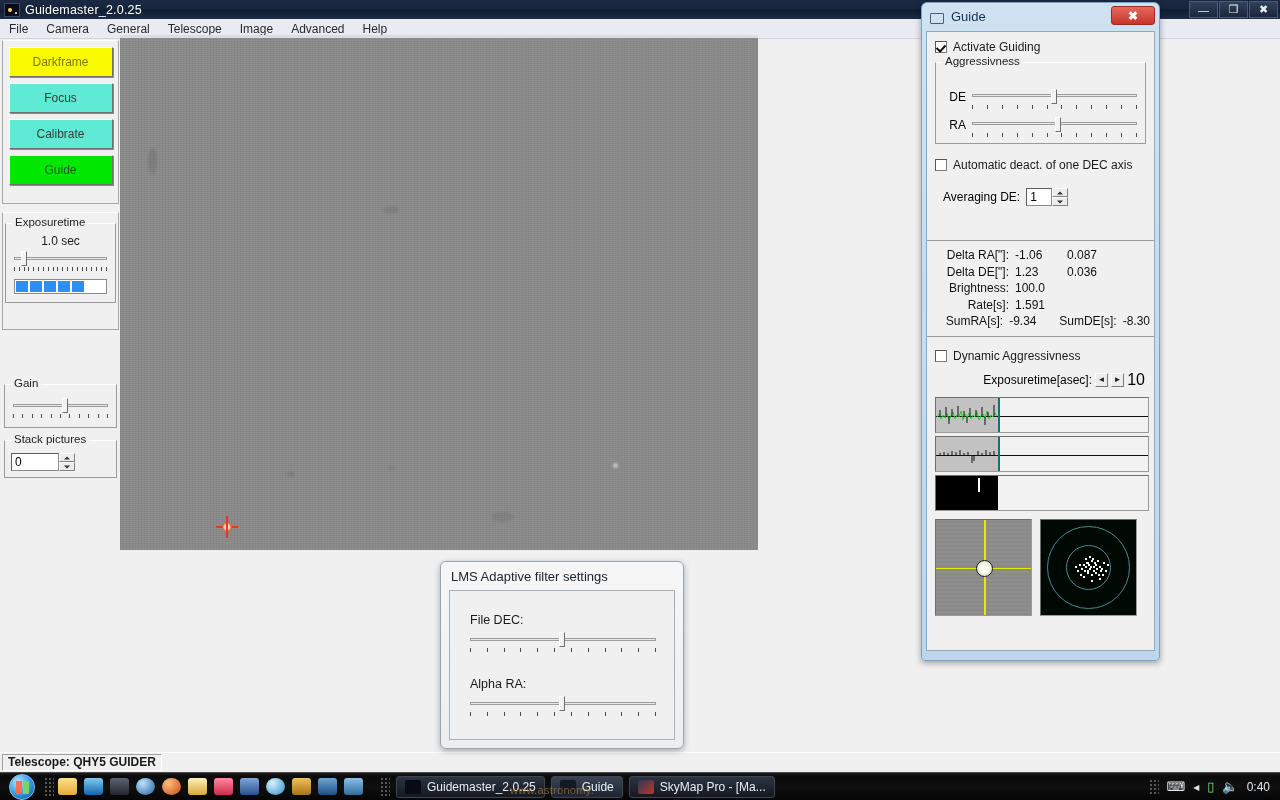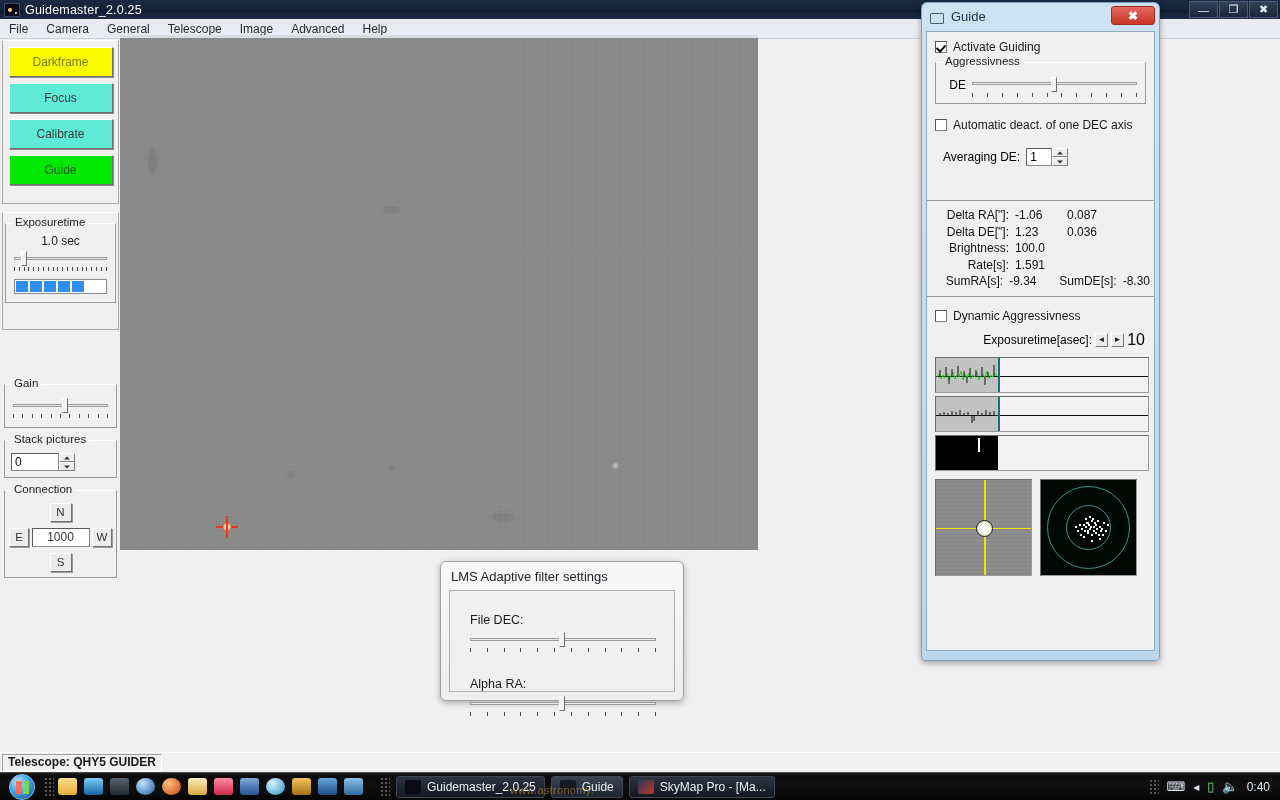"Aggressivness" div.fieldset { padding: 12px 8px 4px 4px -> 24px 8px 4px 4px }
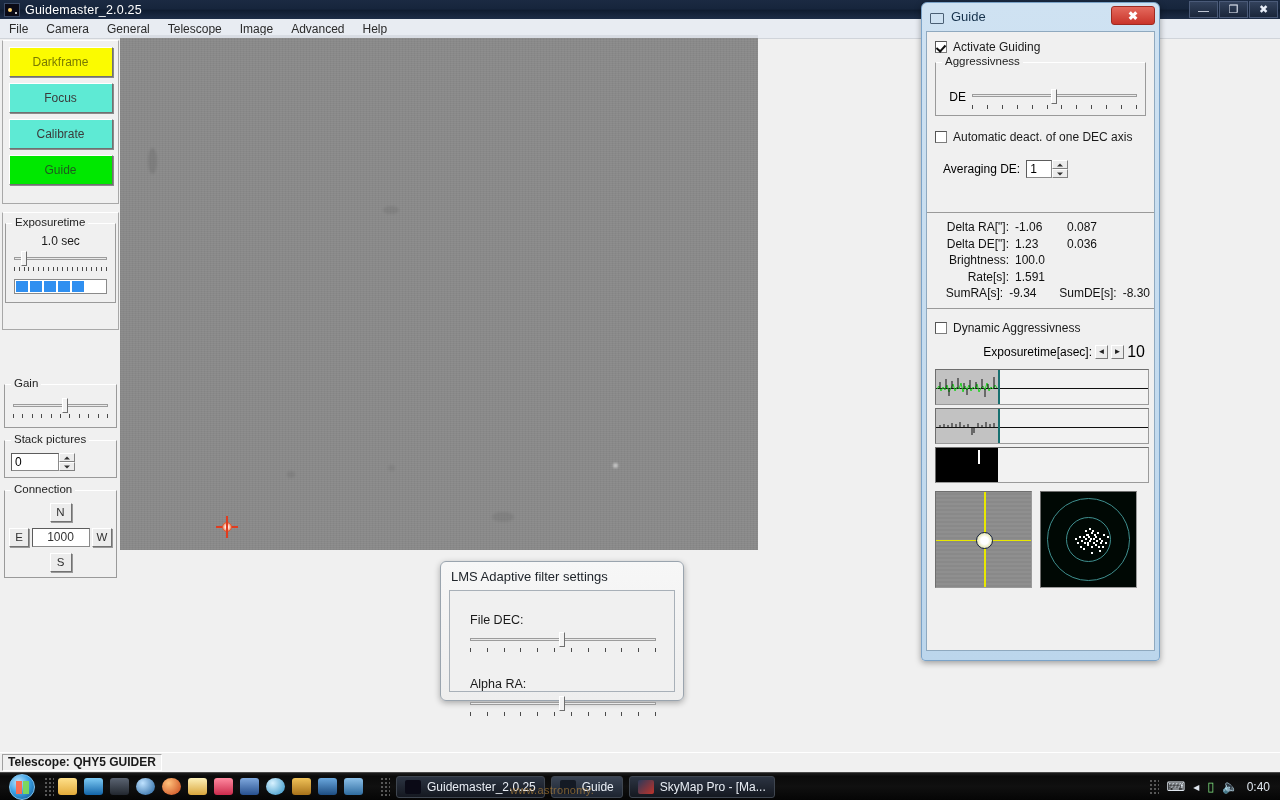"RA" div.gslider-row { html: none -> <div> <div>RA</div> <div> <div></div> <div></div> <div> <i></i> <i></i> <i></i> <i></i> <i></i> <i></i> <i></i> <i></i> <i></i> <i></i> <i></i> <i></i> </div> </div> </div> }
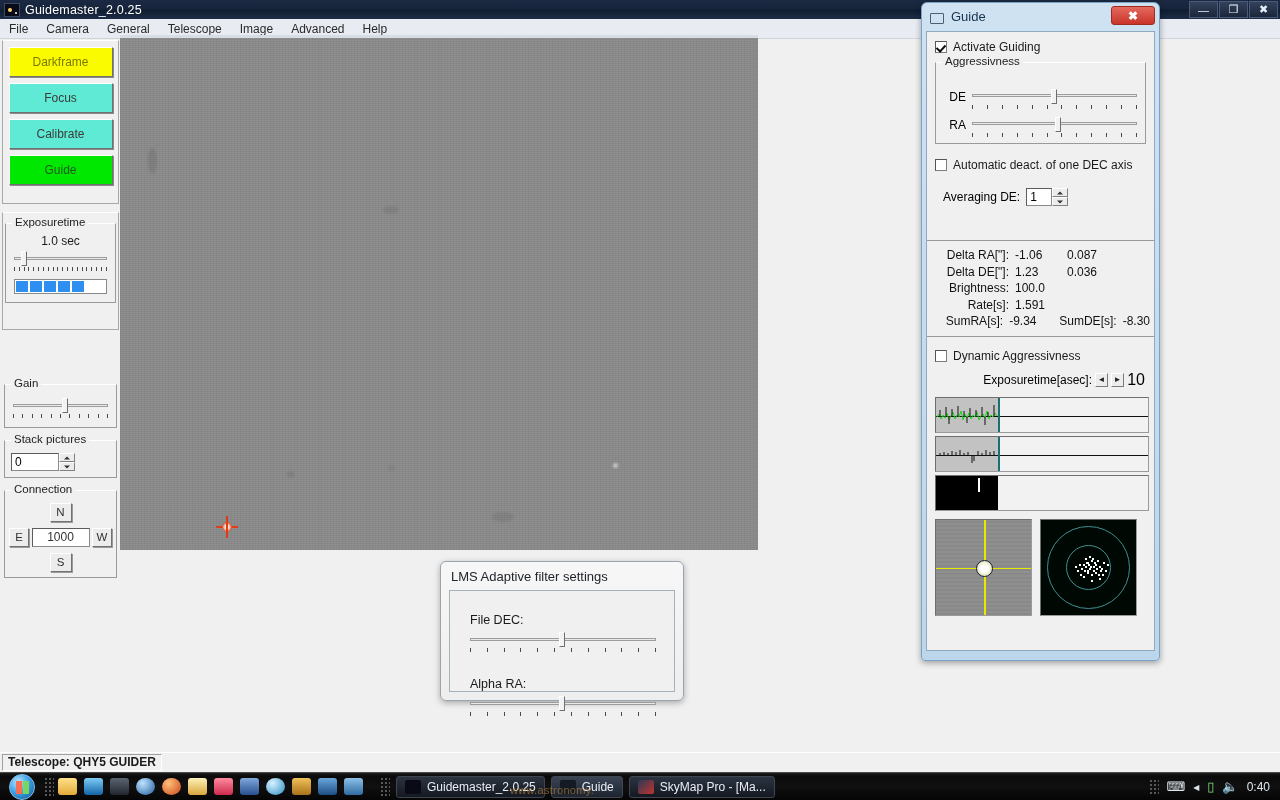"Connection" div.fieldset { html: <div> <div>Connection</div> <div> <div>N</div> </div> <div> <div>E</div> <div>1000</div> <div>W</div> </div> <div> <div>S</div> </div> </div> -> none }
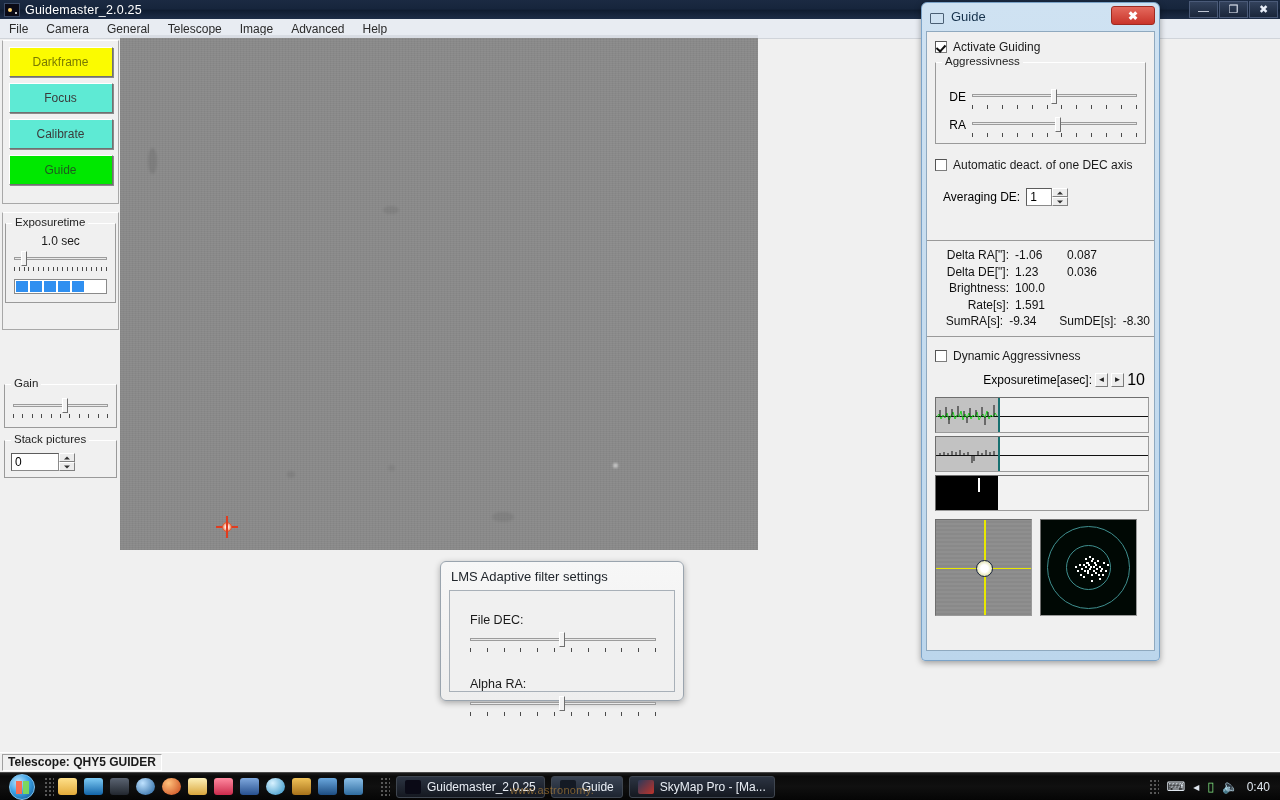"LMS Adaptive filter settings" #lms-dialog { height: 140px -> 188px }
